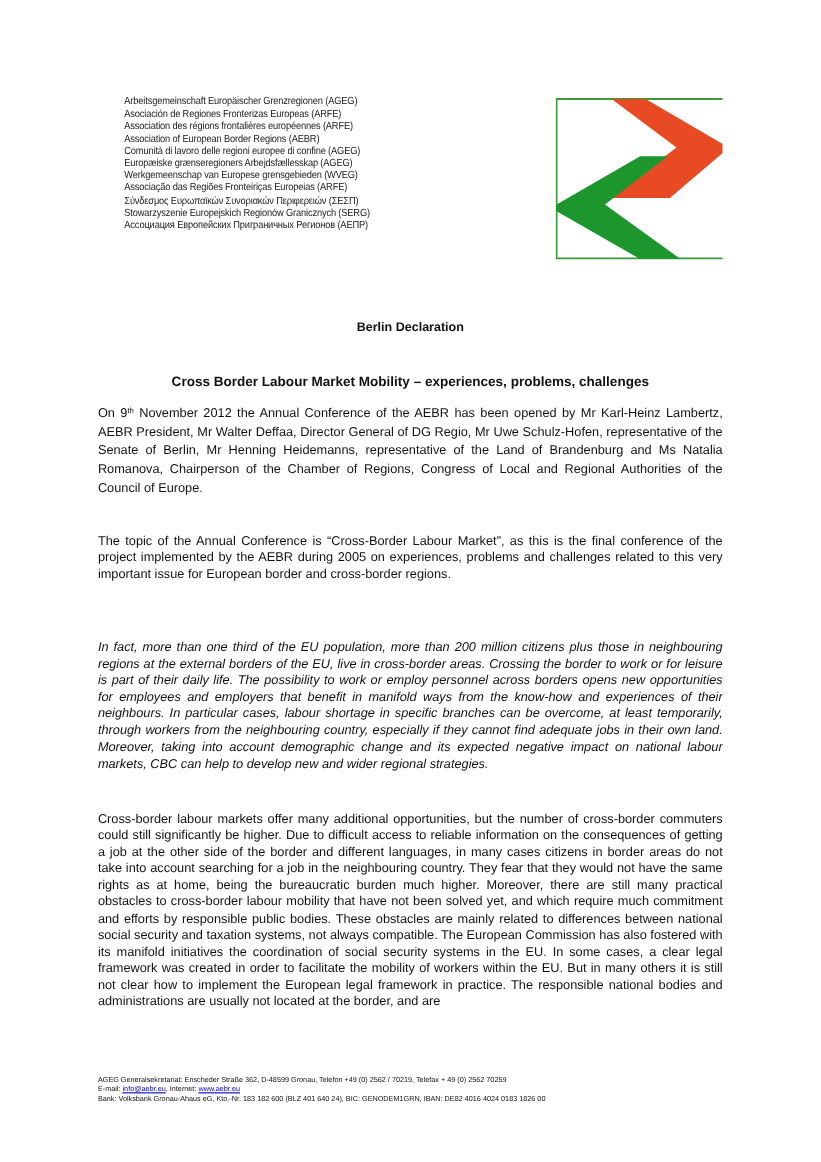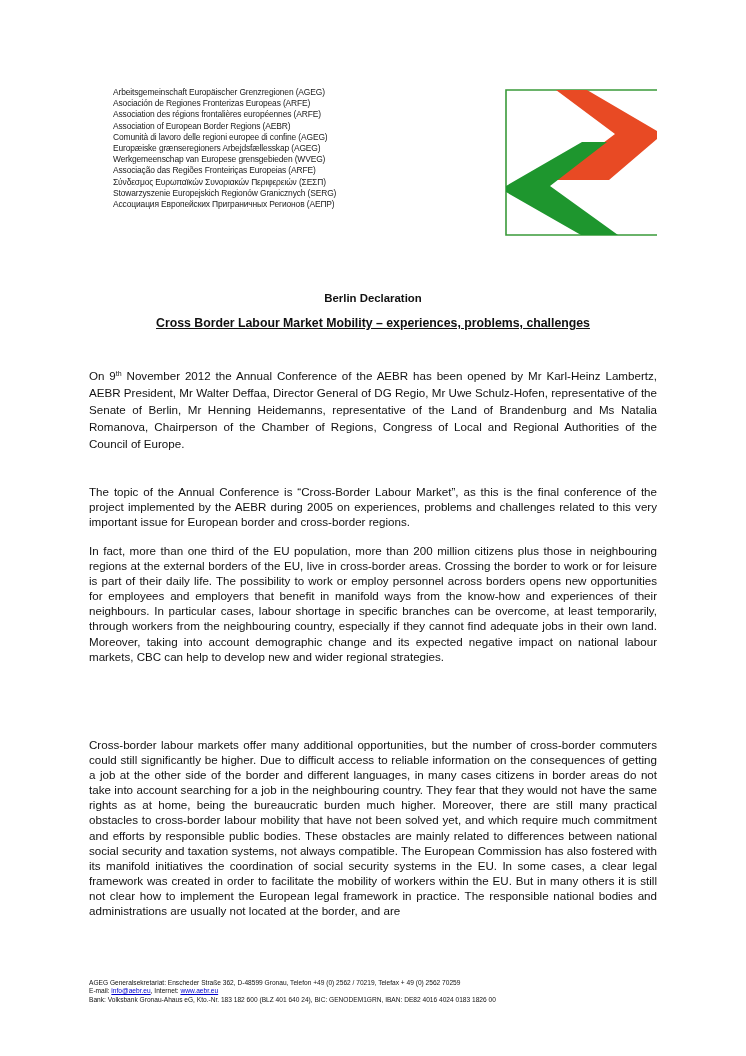"Cross Border Labour Market Mobility" .t2 { text-decoration: underline -> none; top: 316px -> 340px }
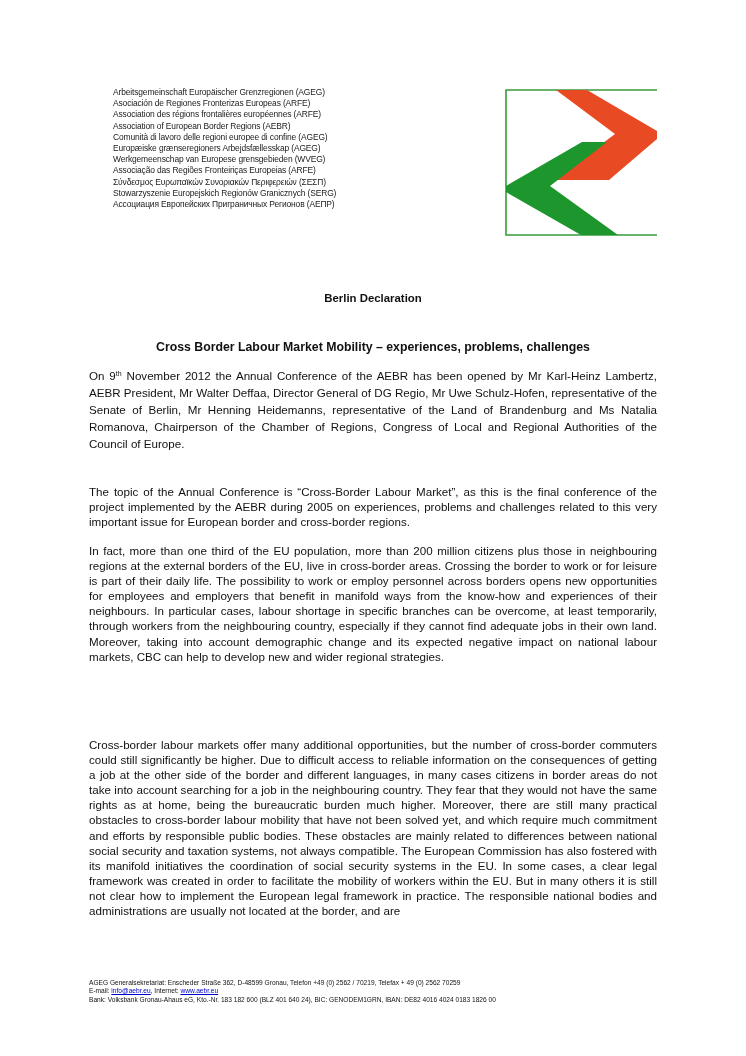"In fact, more than one" .p3 { font-style: none -> italic; top: 543px -> 581px }
